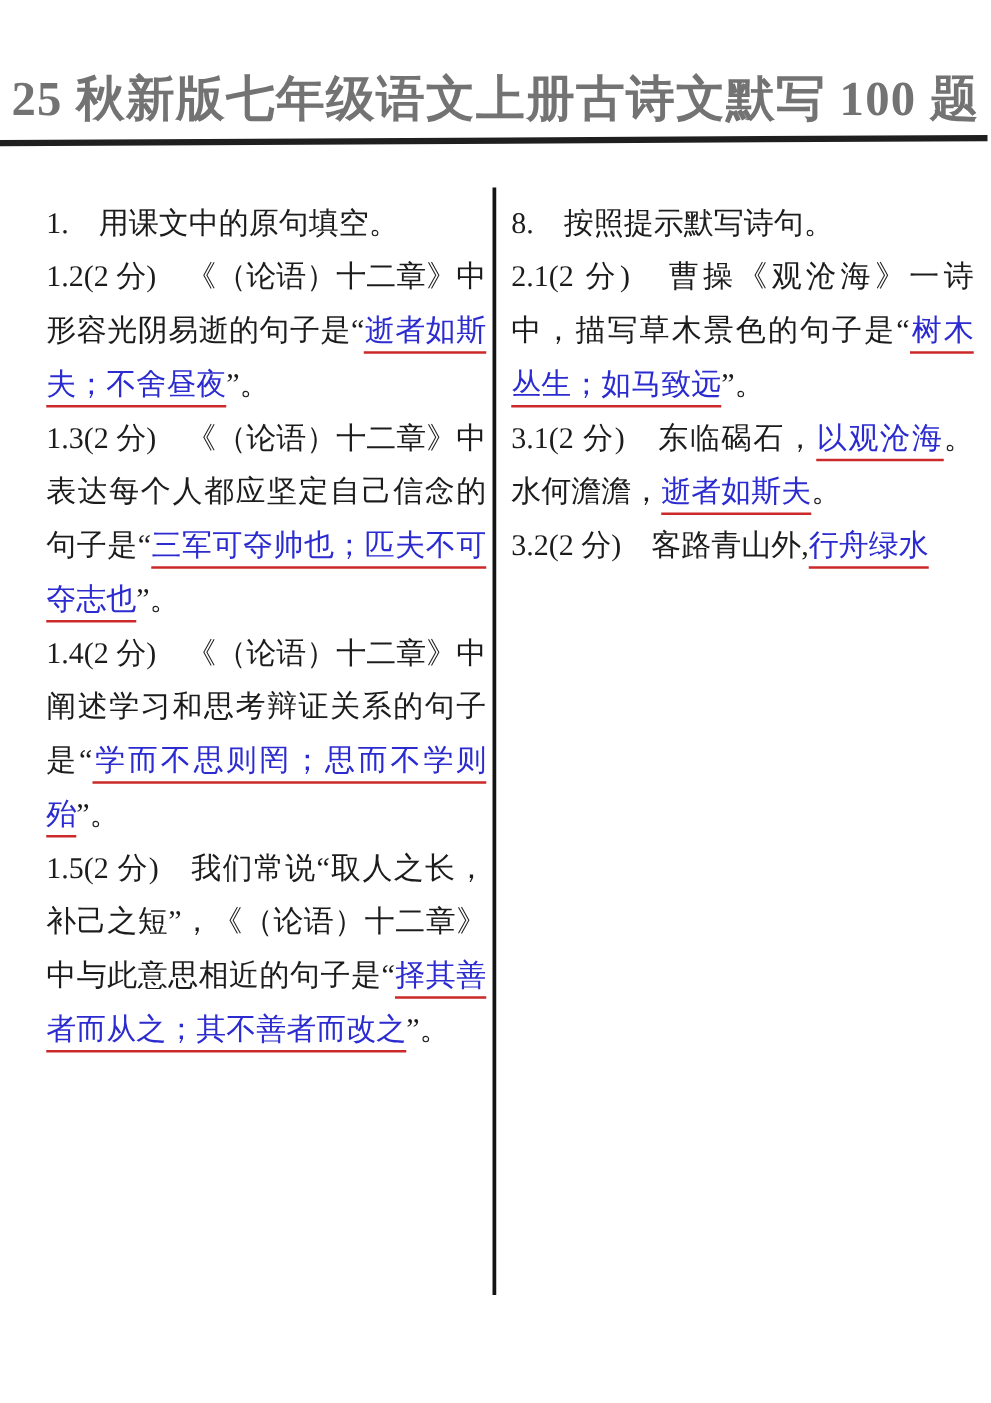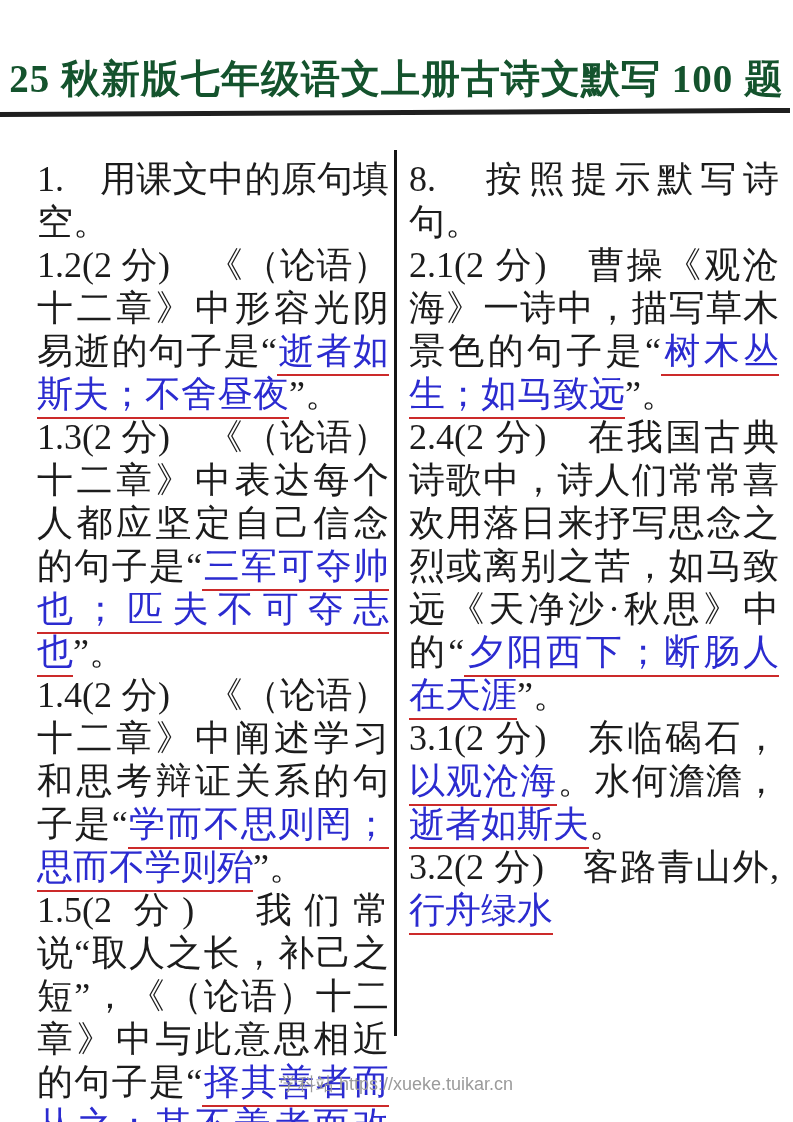"25 秋新版七年级语文上册古诗文默写 100 题" .title { color: #14532d -> #737373 }
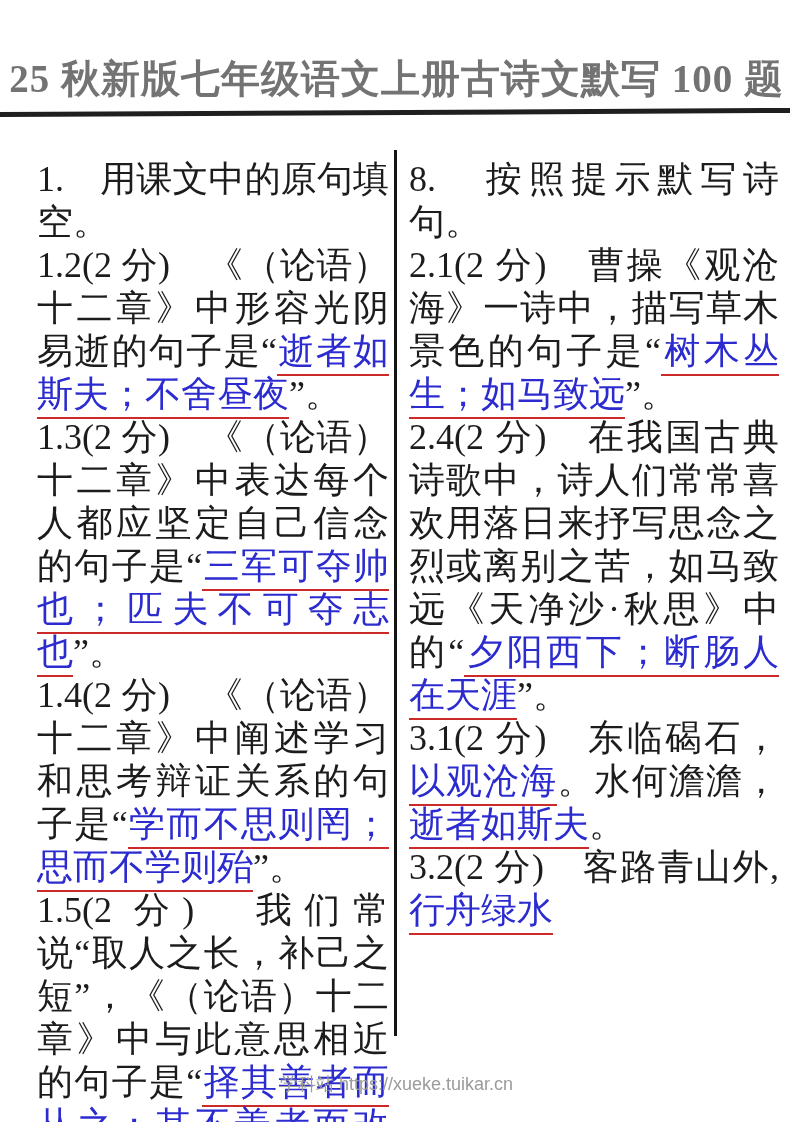"1. 用课文中的原句填空。" p.q { font-size: 36px -> 24px }
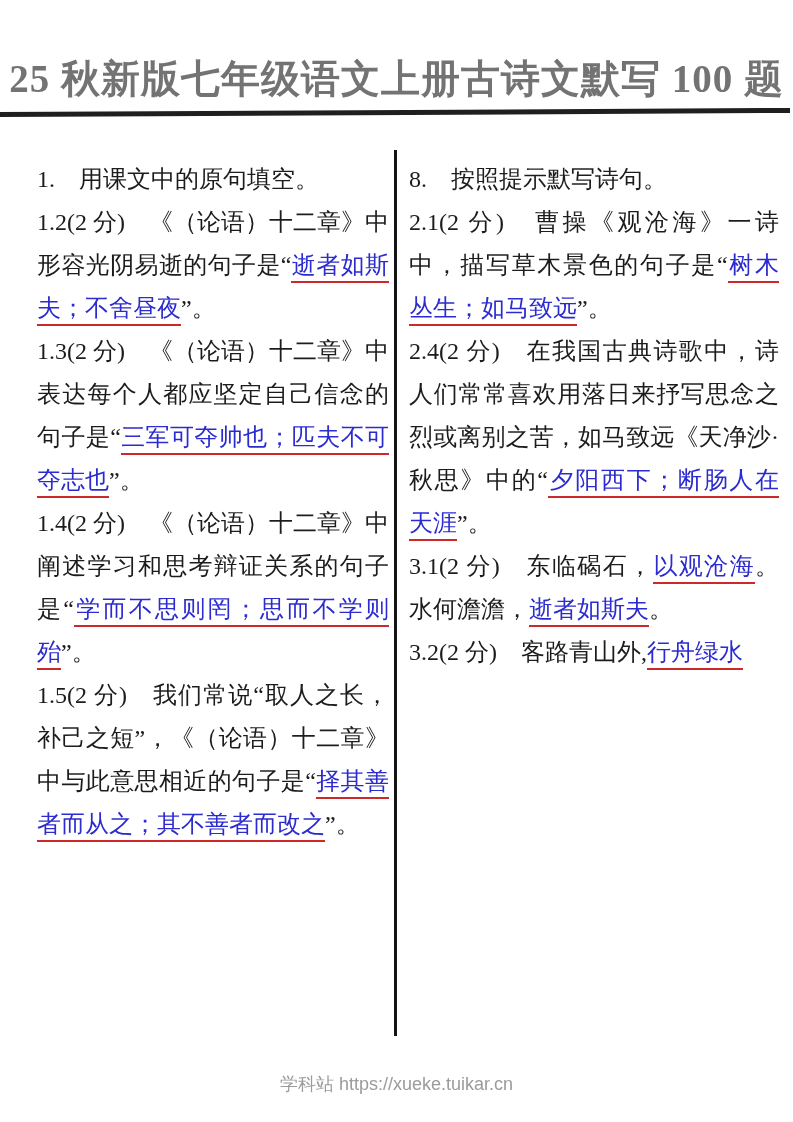"2.4(2 分)" p.q { html: <p><span>2.4(2 分) 在我国古典诗歌中，诗人们常常喜欢用落日来抒写思念之烈或离别之苦，如马致远《天净沙·秋思》中的“</span><span>夕阳西下；断肠人在天涯</span><span>”。</span></p> -> none }
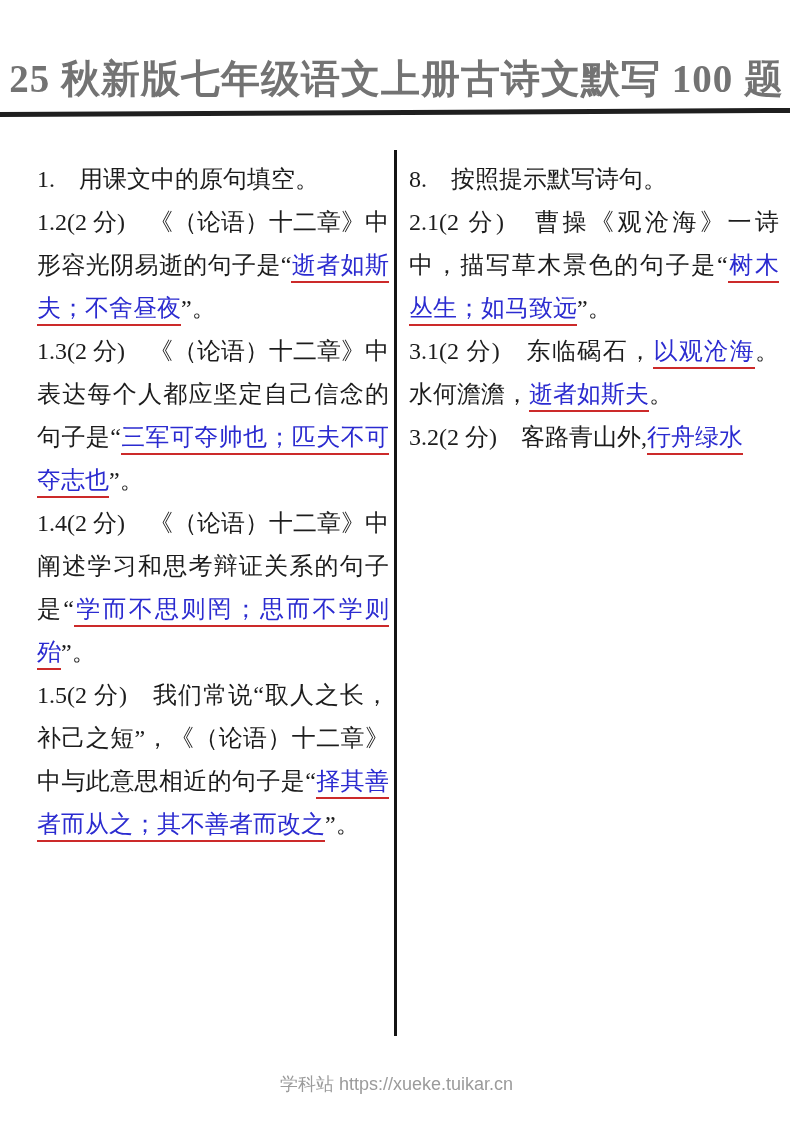"学科站 https://xueke.tuikar.cn" div.footer { html: <div> <span>学科站 https://xueke.tuikar.cn</span> </div> -> none }
